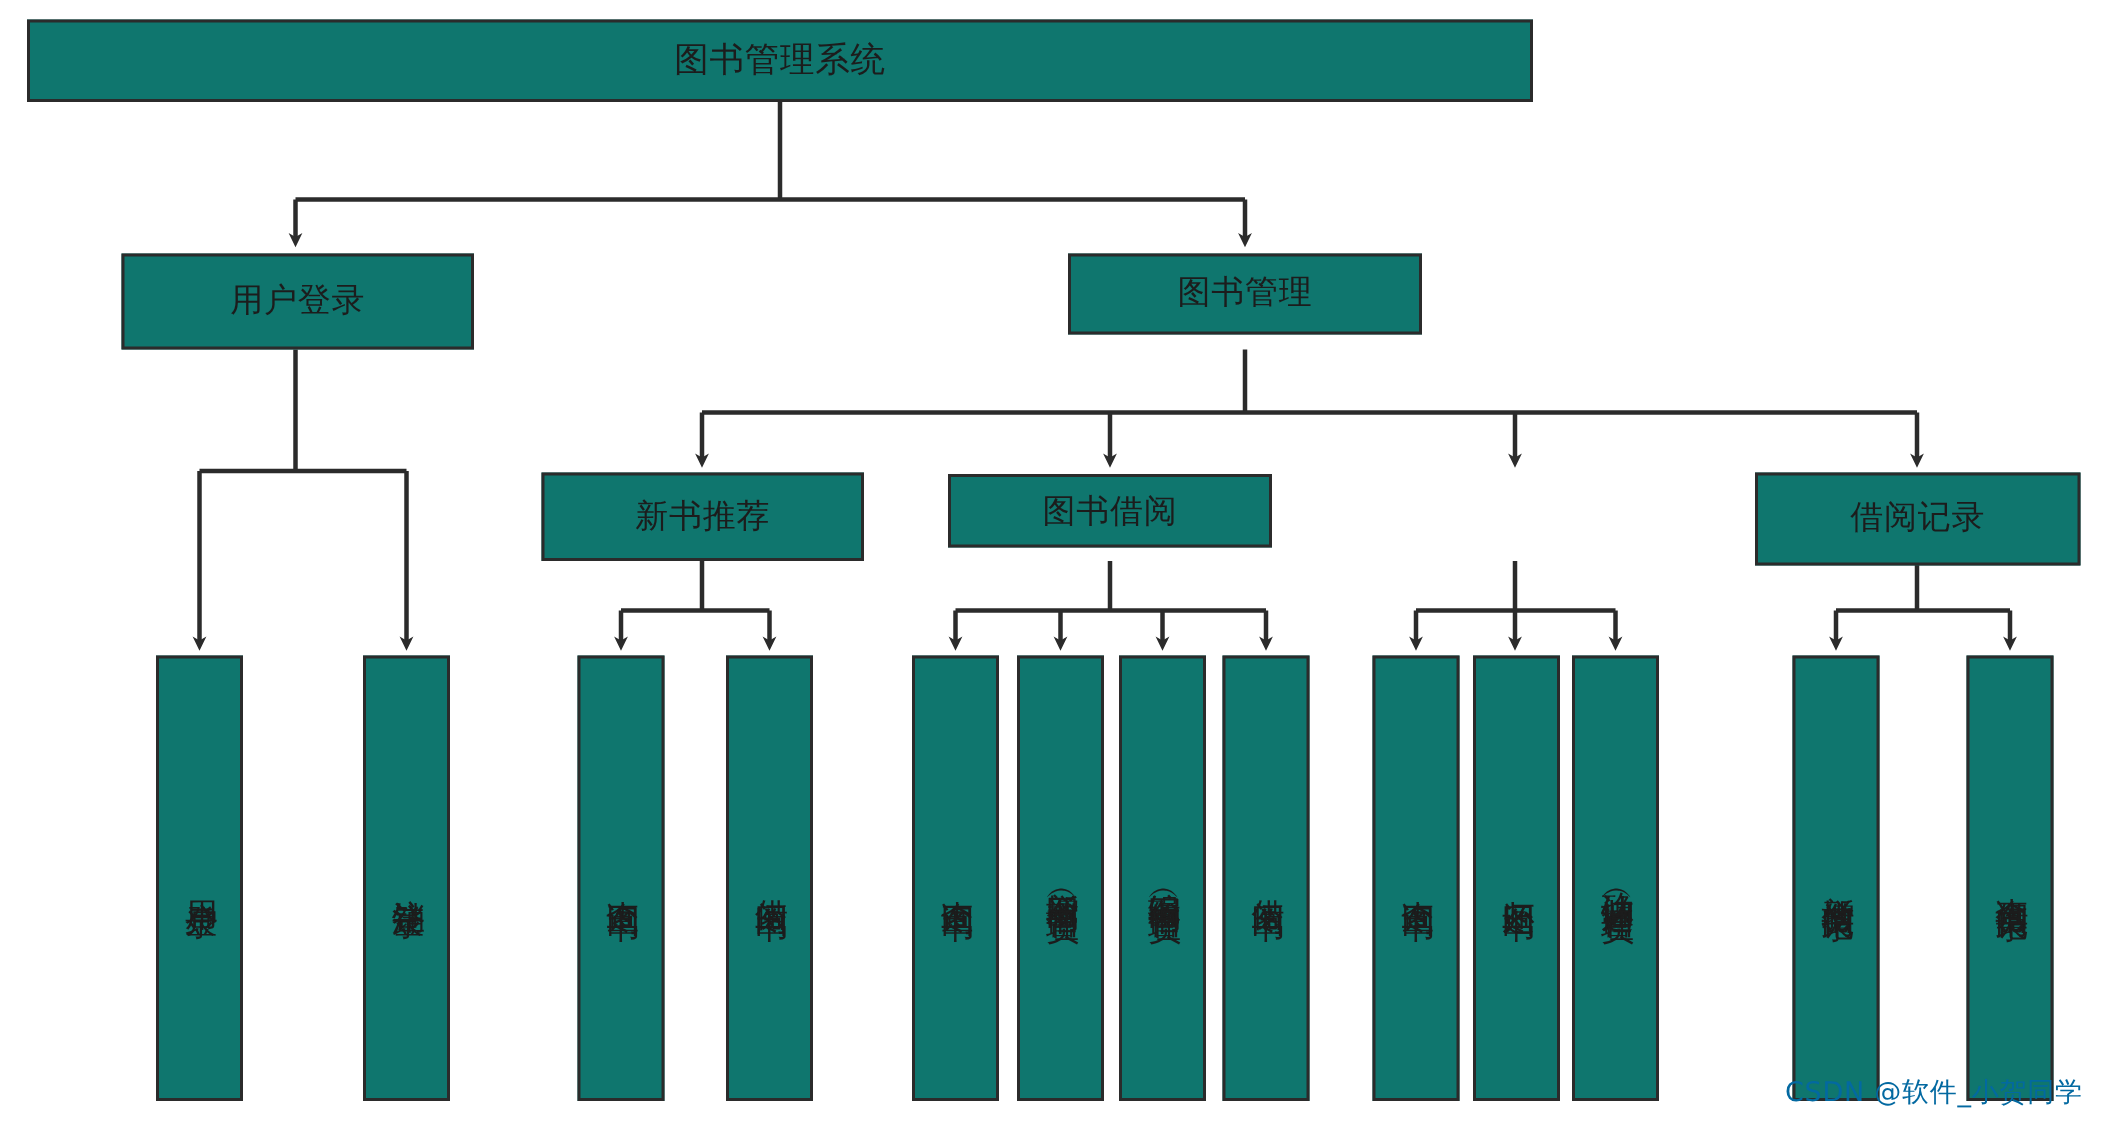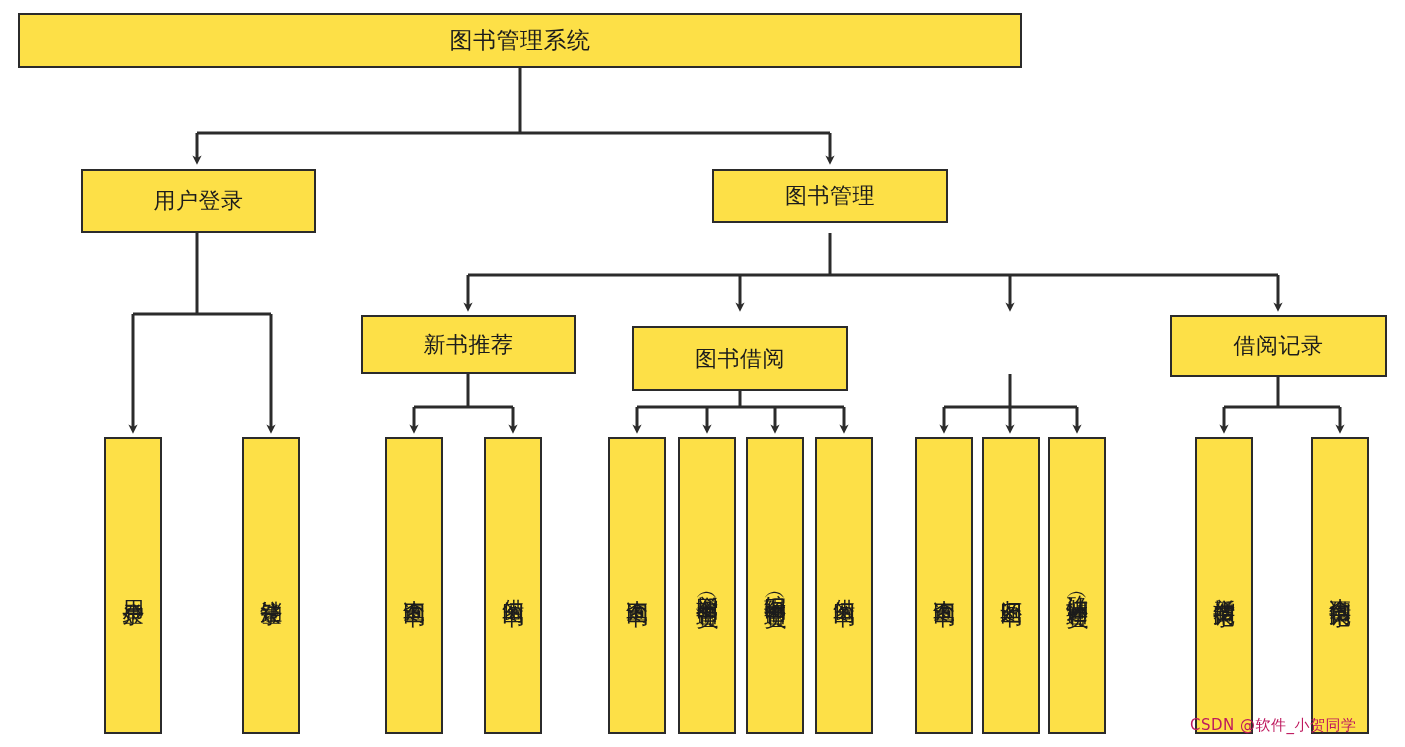"图书管理系统" .node { background: #fde047 -> #0f766e }
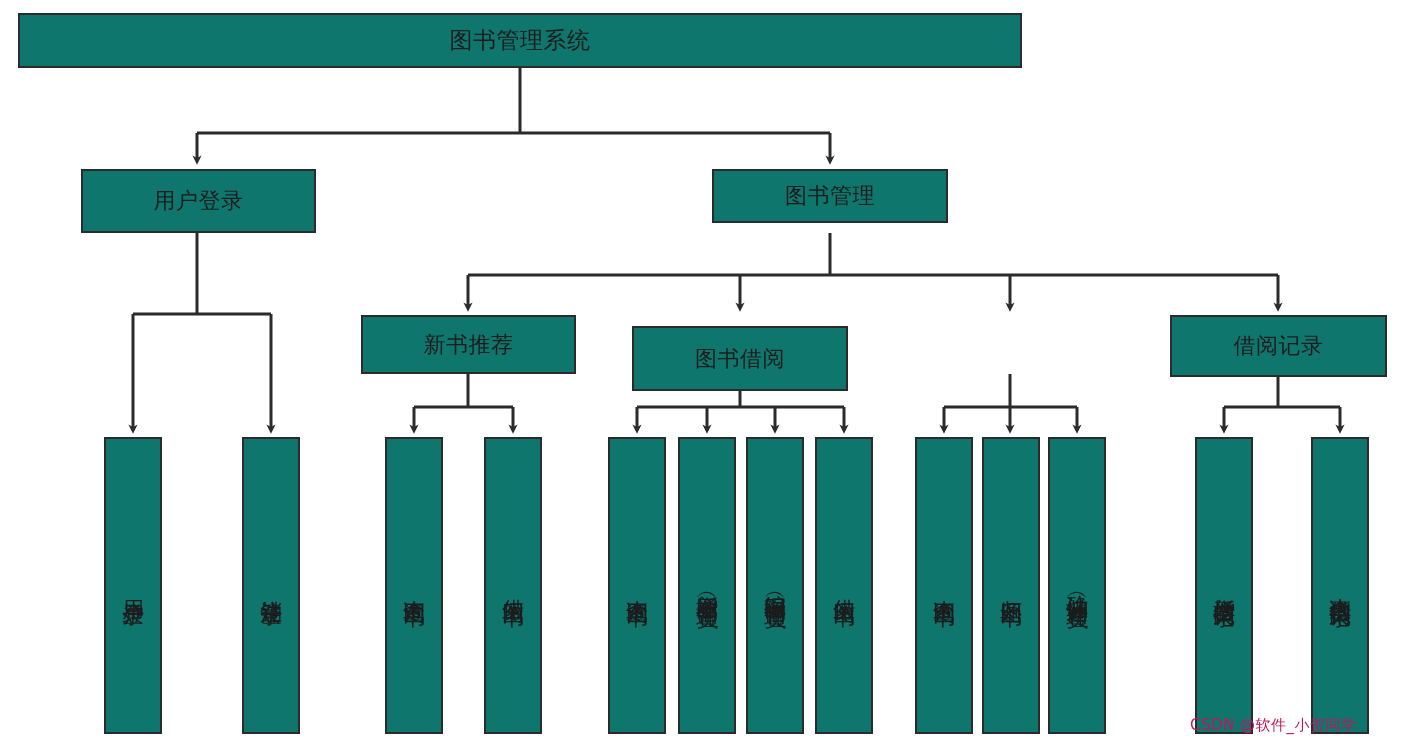"图书借阅" div.node { height: 65px -> 49px; top: 326px -> 316px }
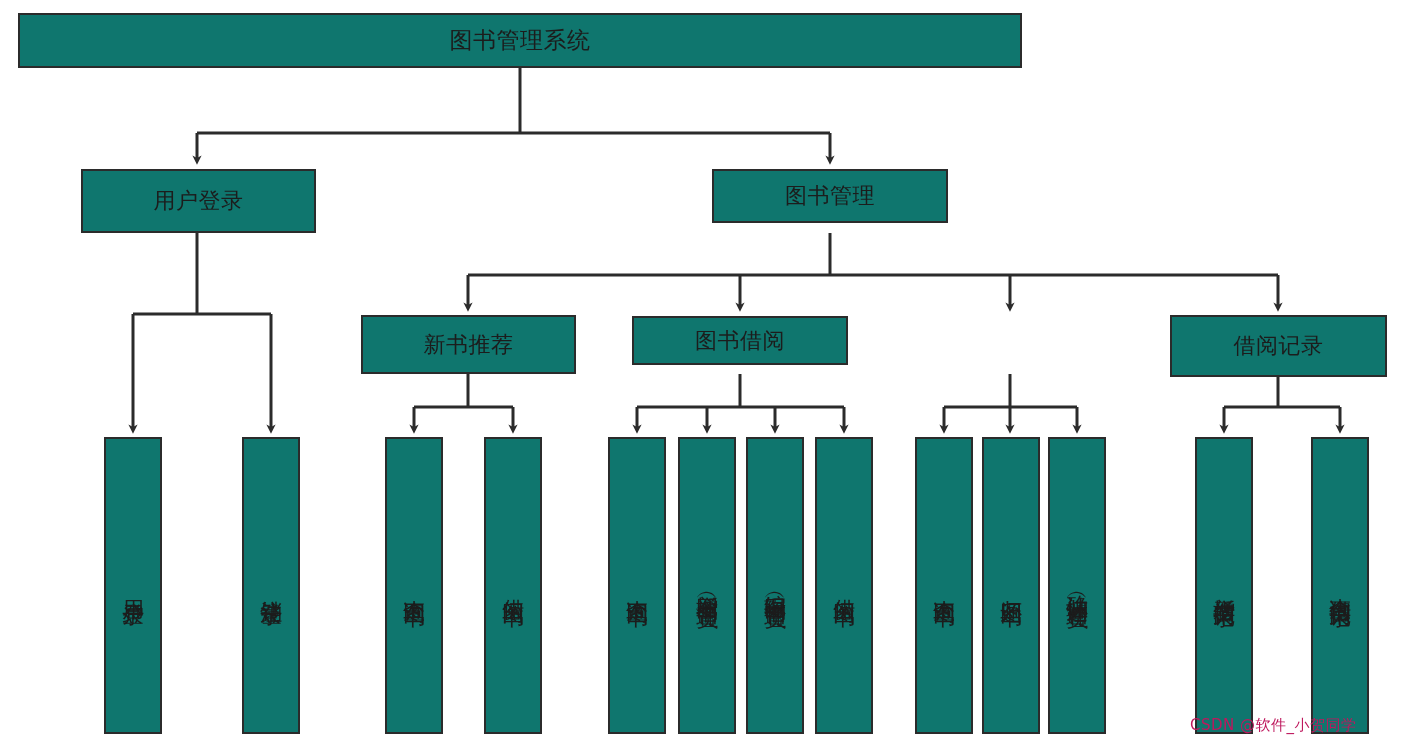"CSDN @软件_小贺同学" .watermark { color: #be185d -> #0369a1; font-size: 15px -> 18px }
